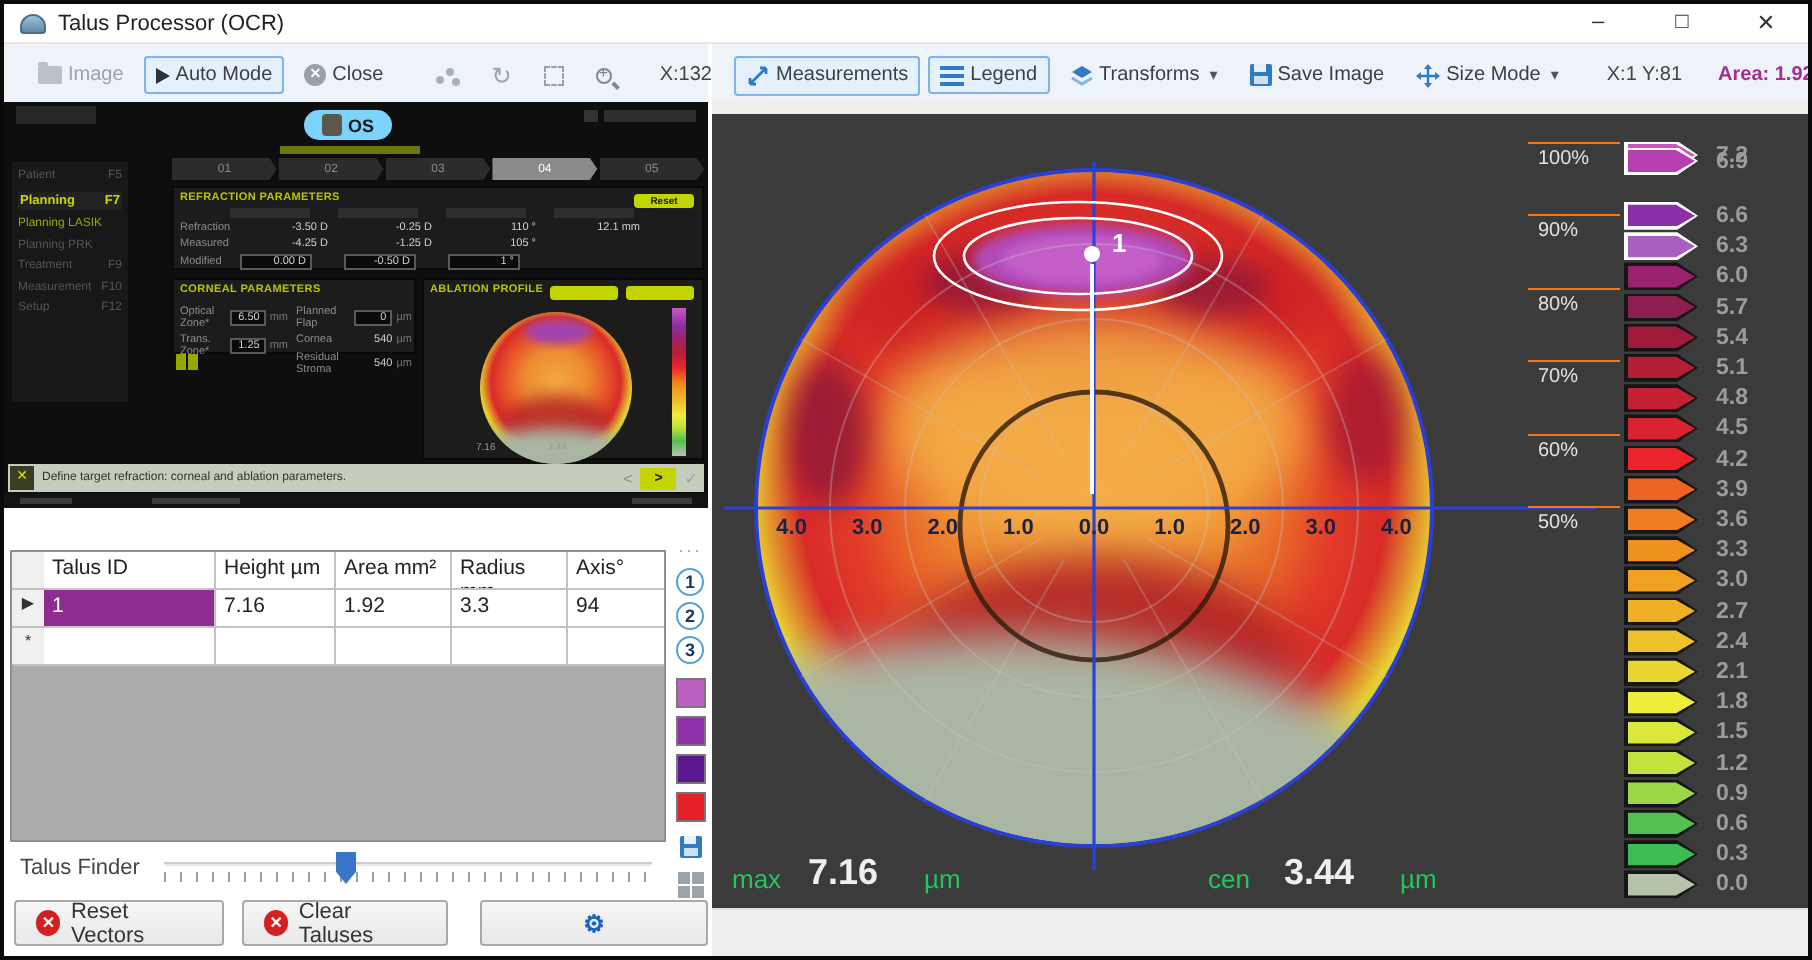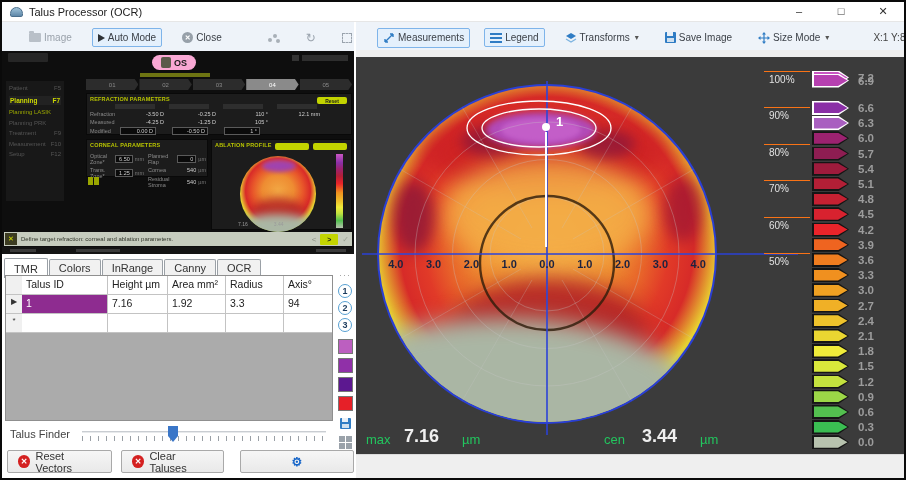"Image" .toolbar { gap: 14px -> 4px }
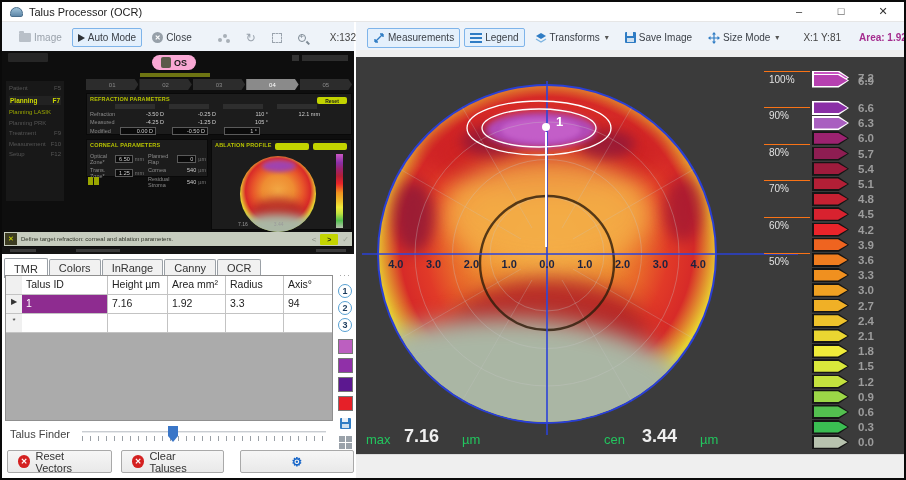"OS" .os-badge { background: #f9a8d4 -> #7dd3fc }
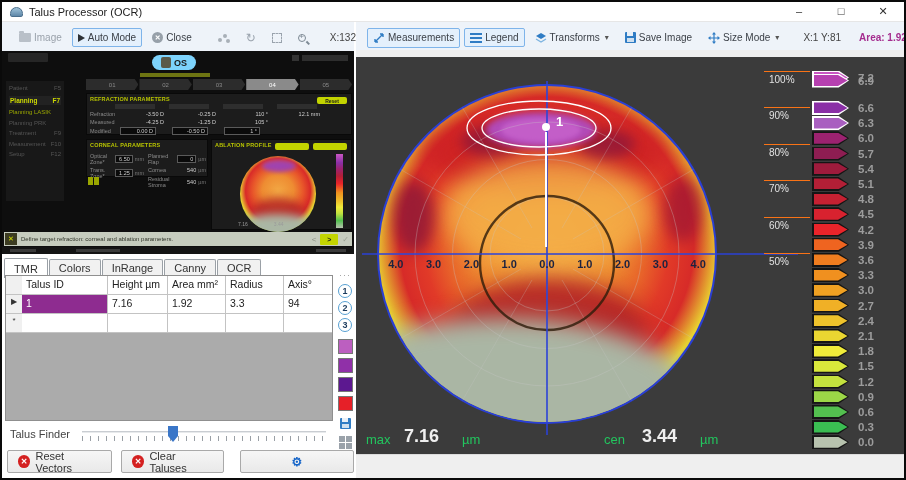"TMR" div.tabs { html: <div> <div>TMR</div> <div>Colors</div> <div>InRange</div> <div>Canny</div> <div>OCR</div> </div> -> none }
